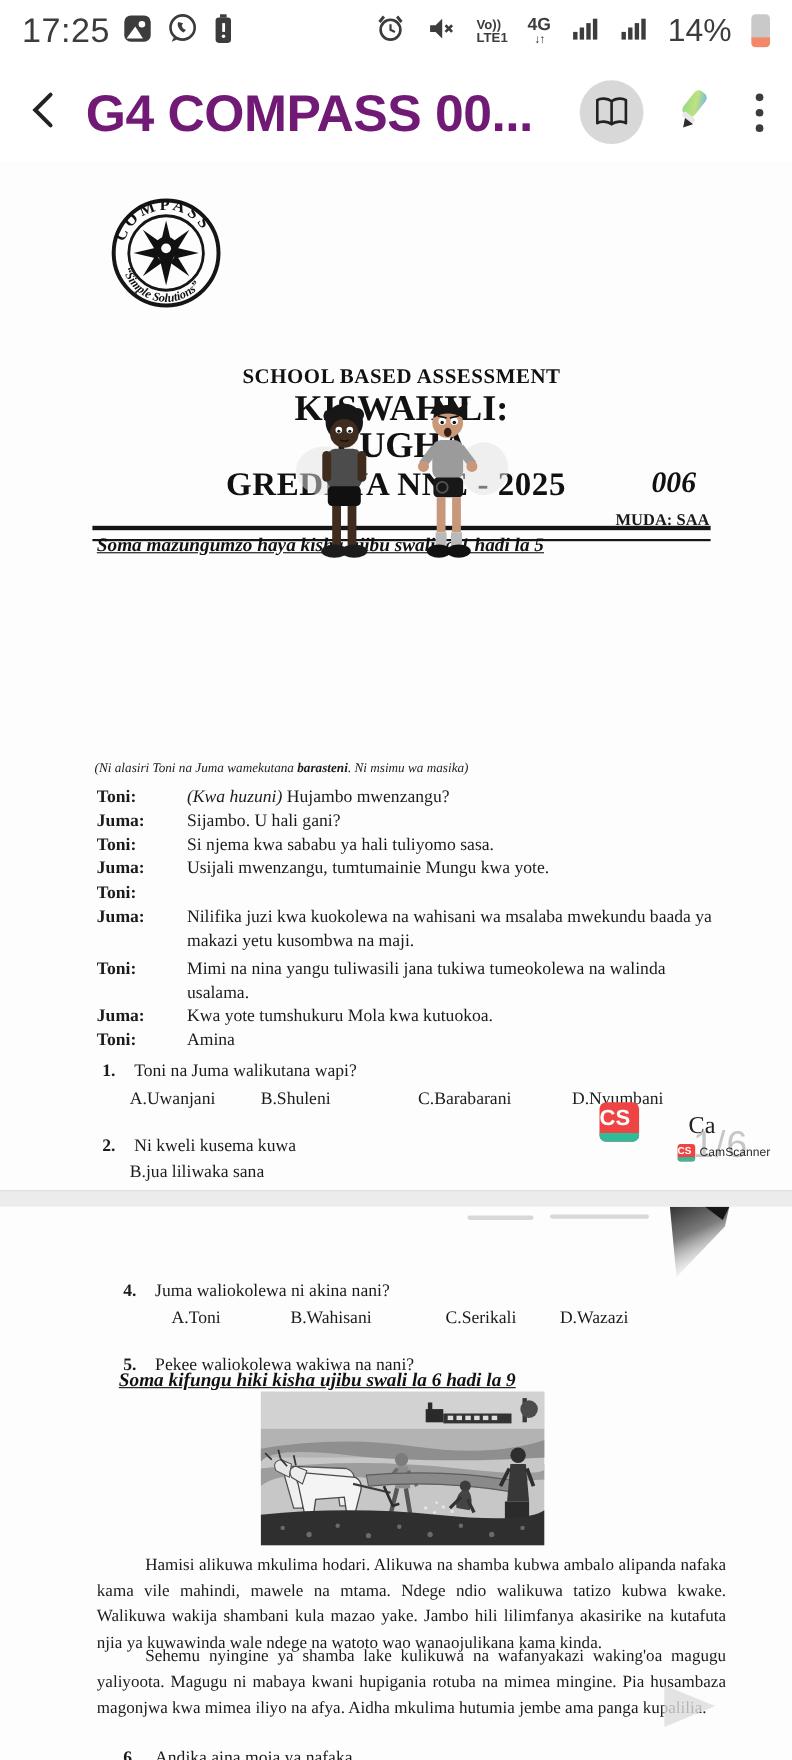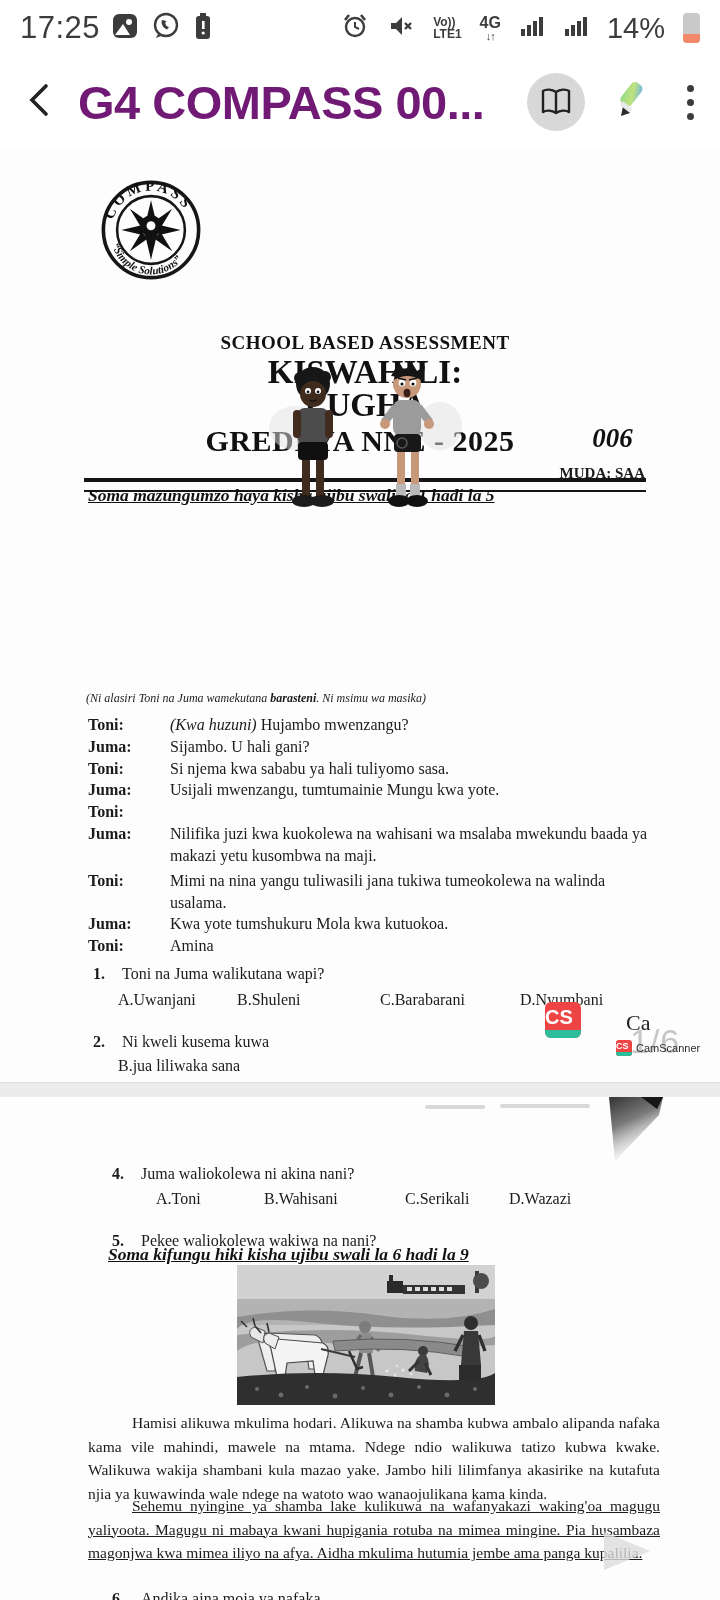"Sehemu nyingine ya shamba lake" #para2 { text-decoration: underline -> none }
